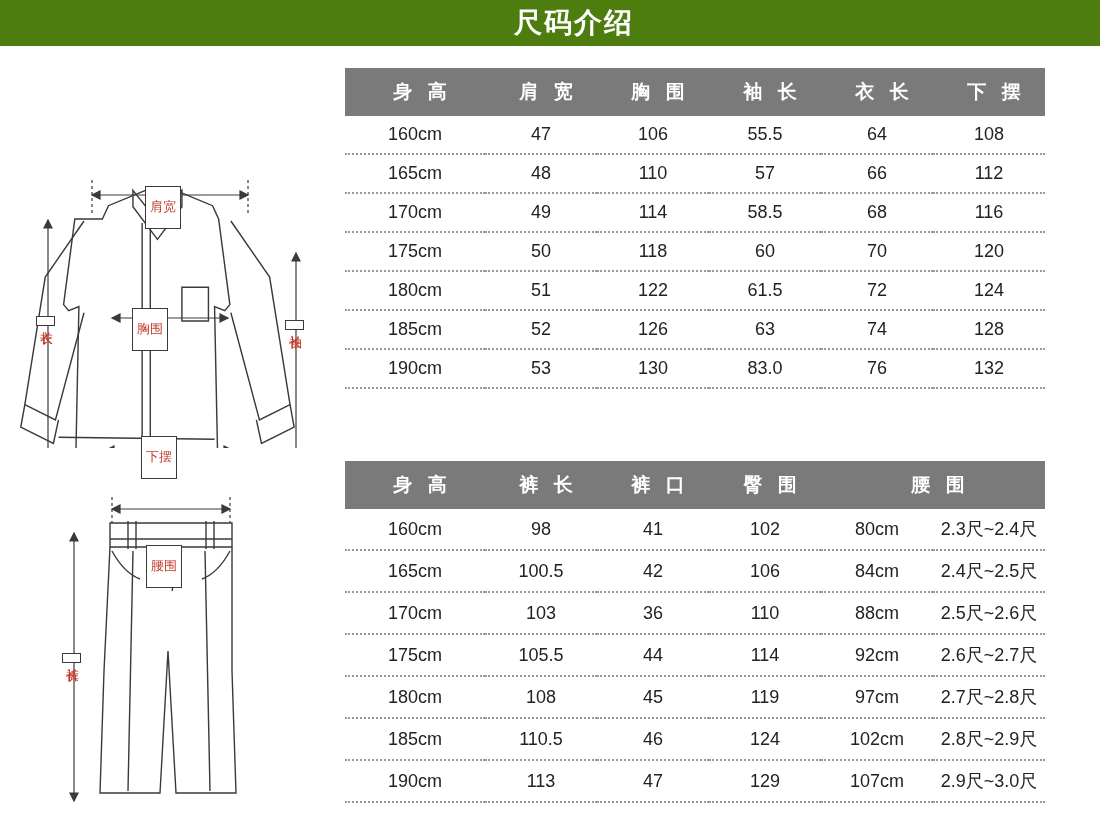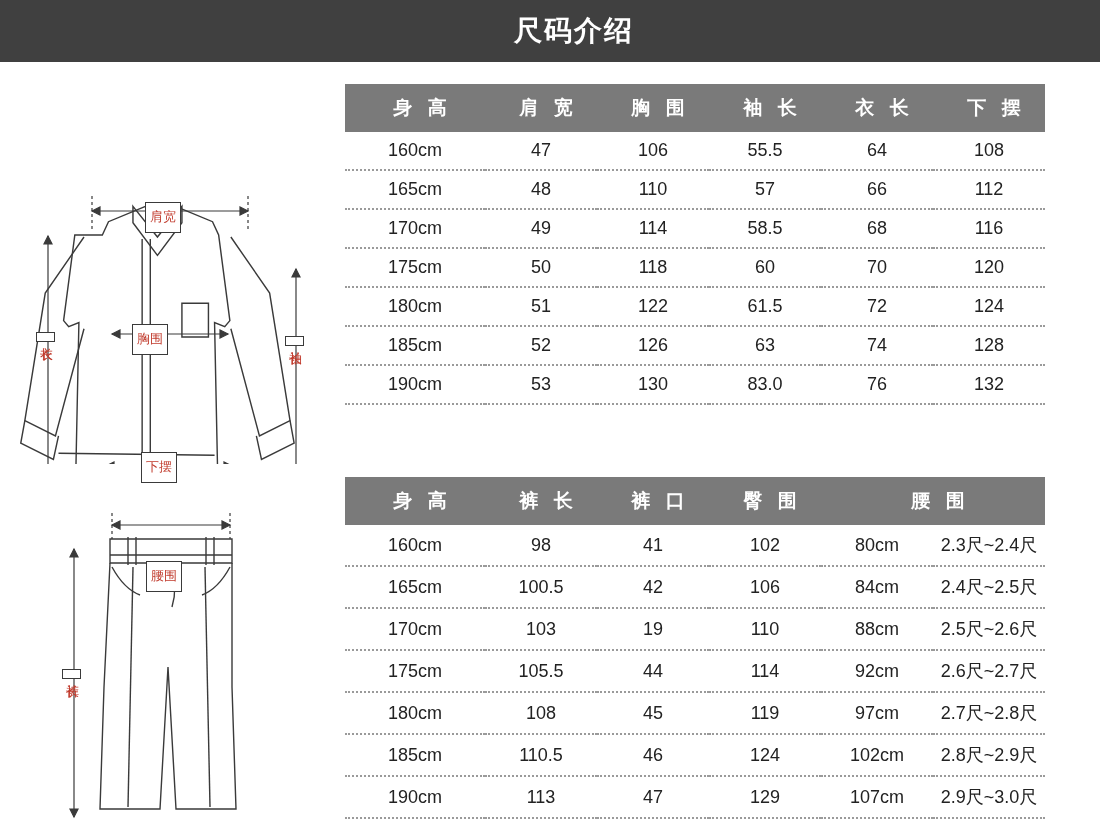"尺码介绍" .header { background: #404040 -> #4d7c0f; height: 62px -> 46px }
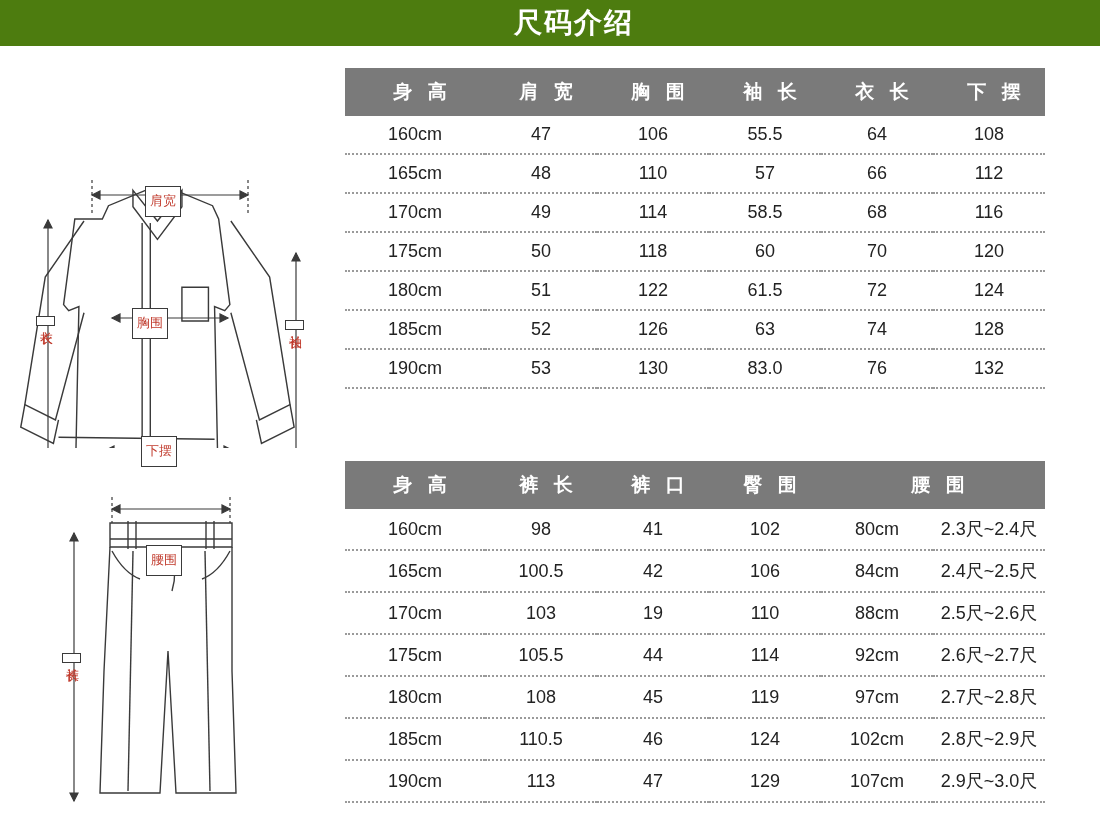"肩宽" .chip { padding: 7px 4px -> 13px 4px }
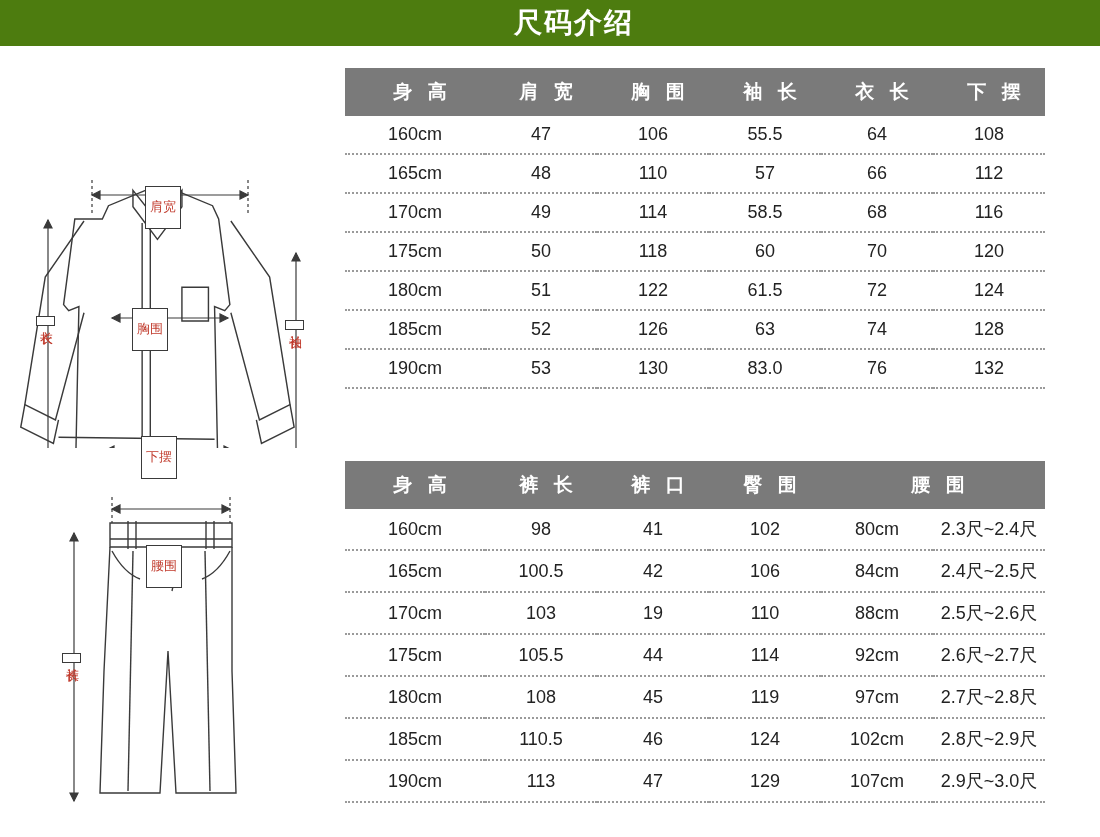"19" td { text: 19 -> 36 }
